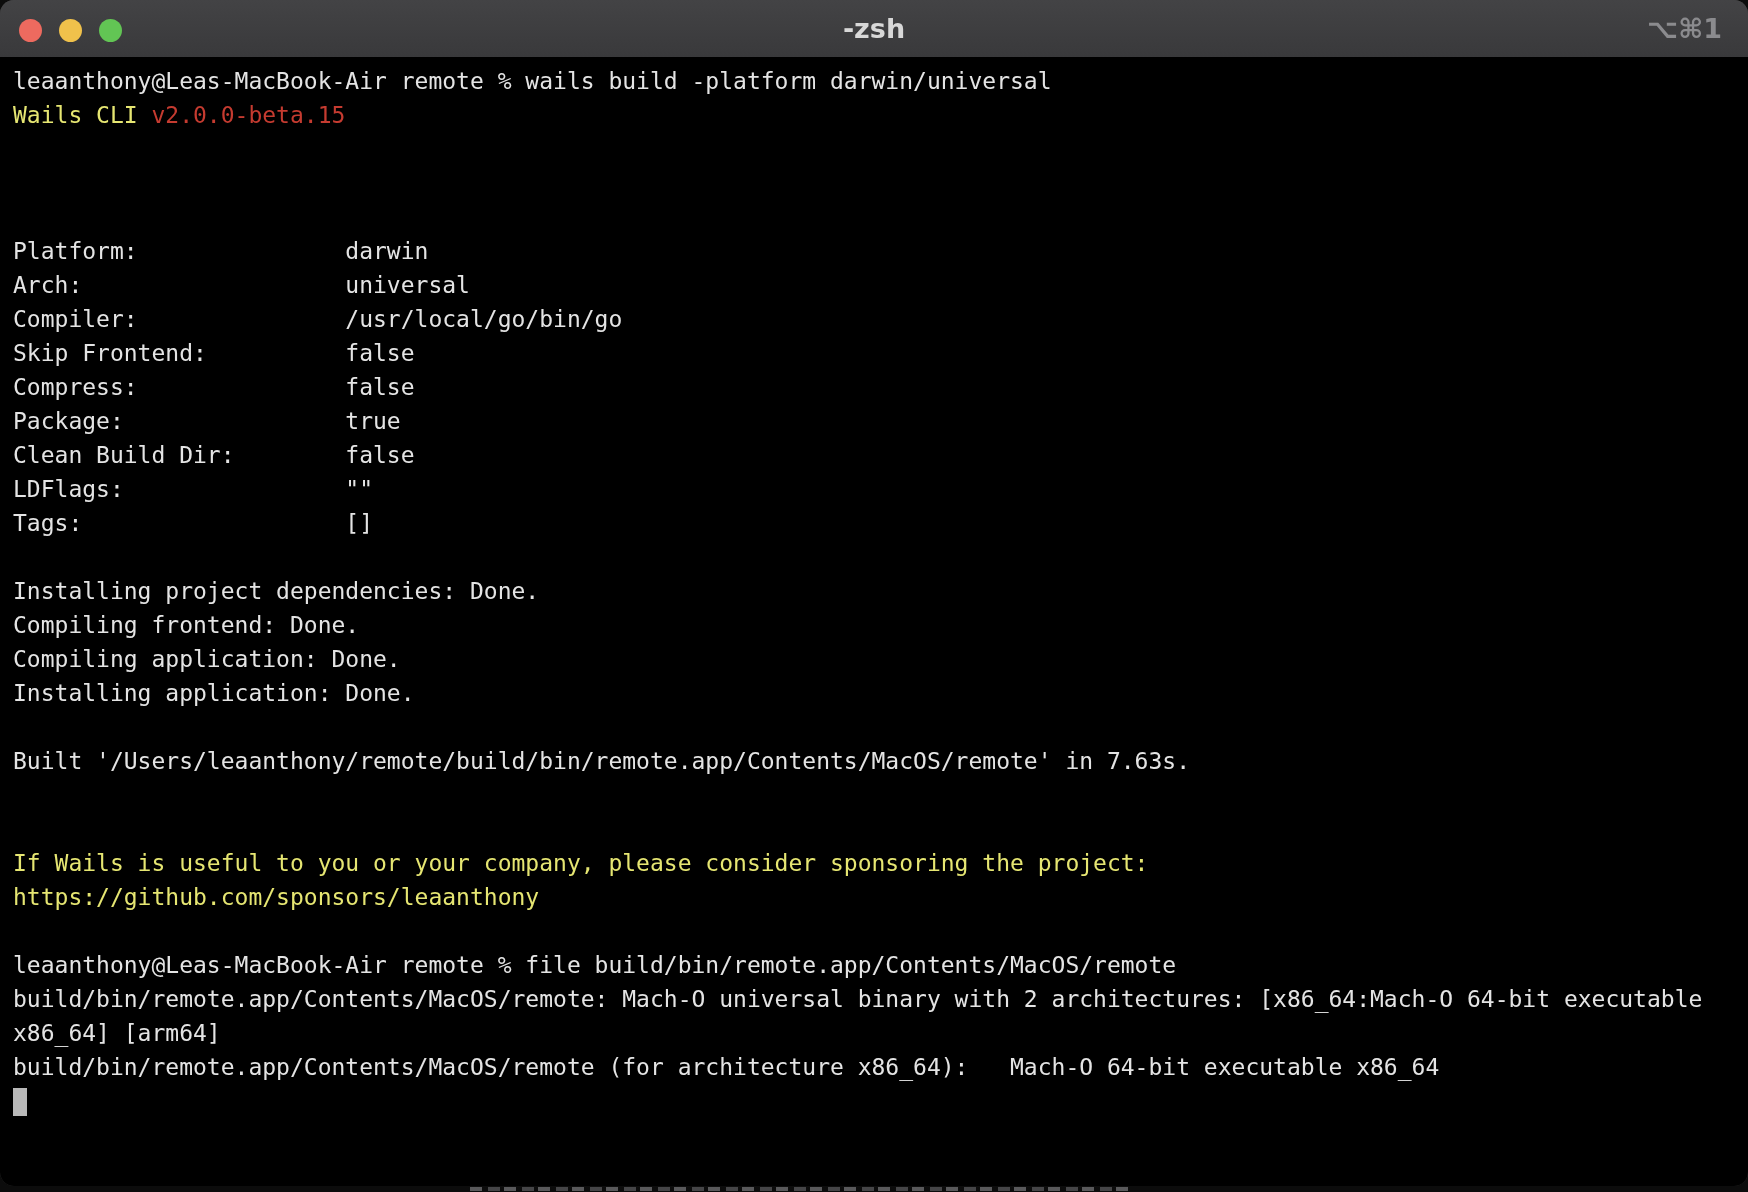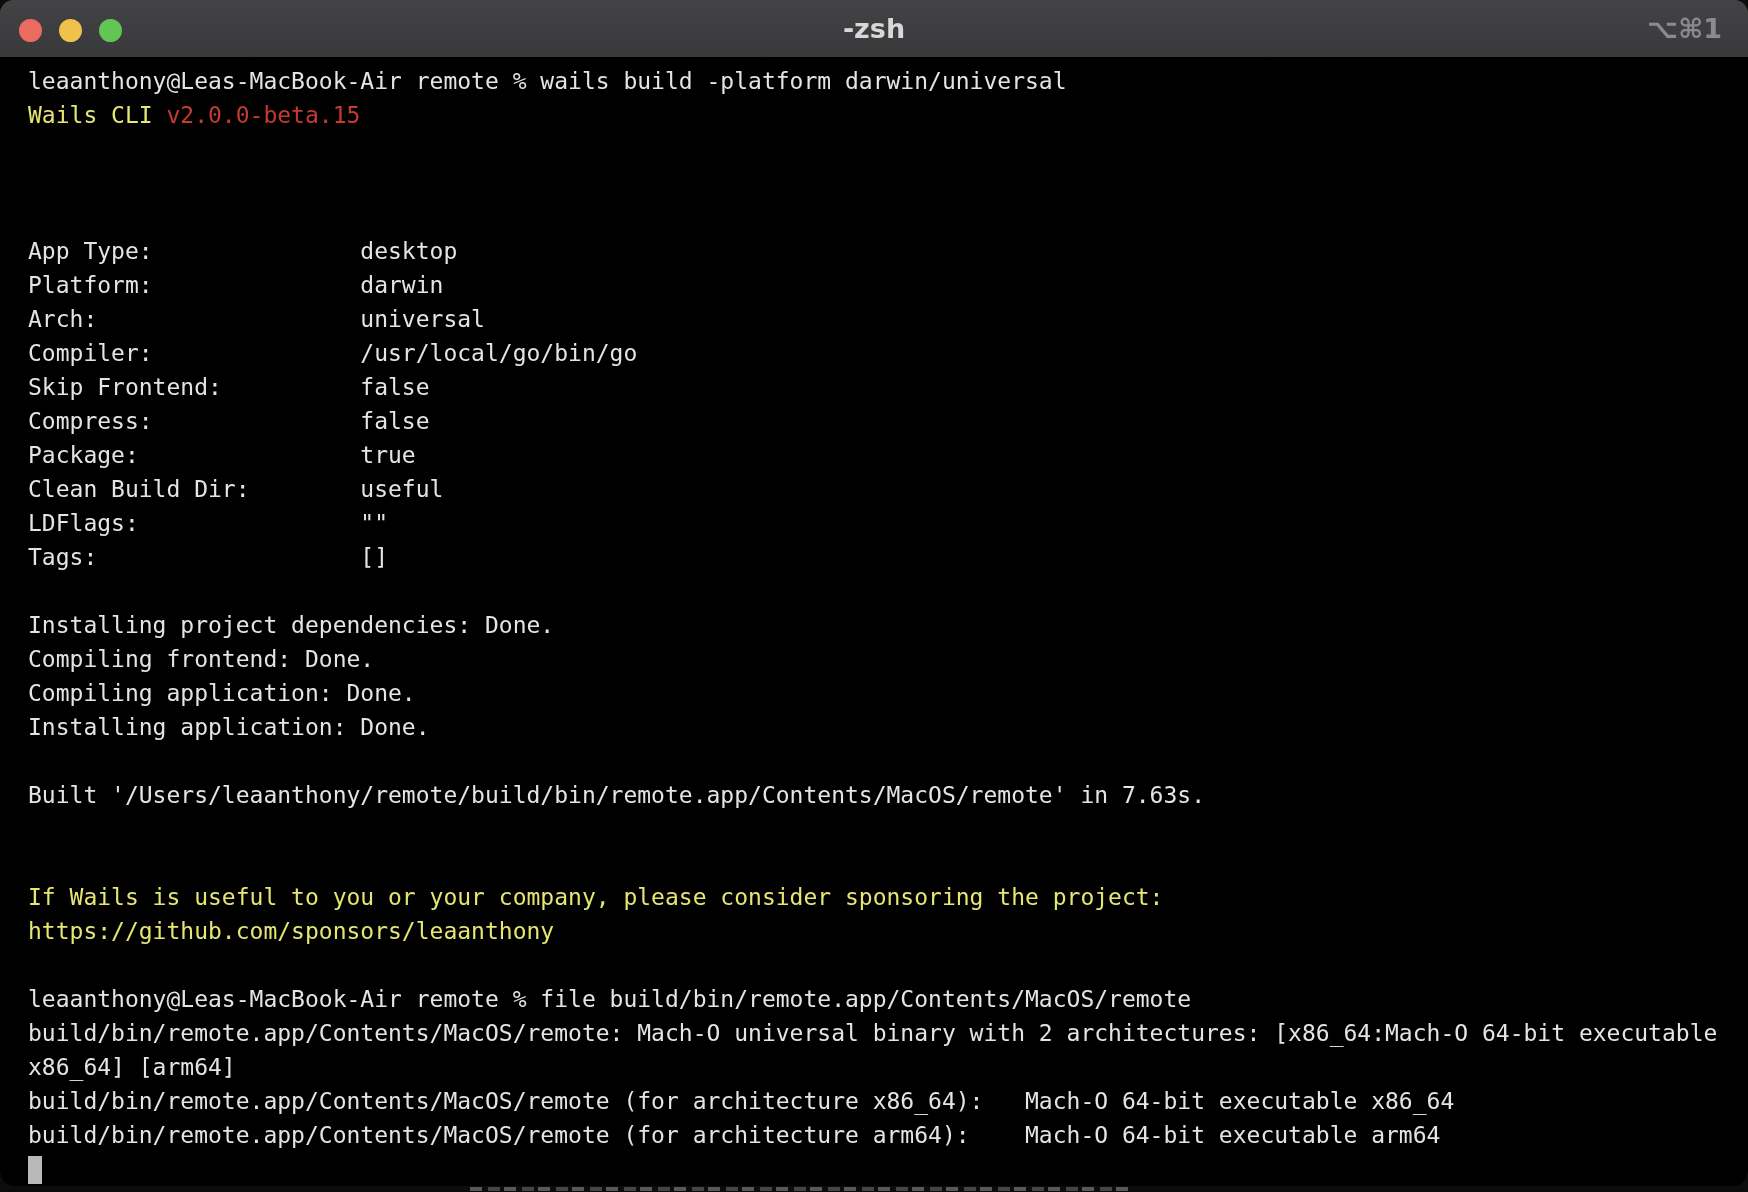"leaanthony@Leas-MacBook-Air remote %" .terminal { padding: 7px 10px 0 28px -> 7px 10px 0 13px }
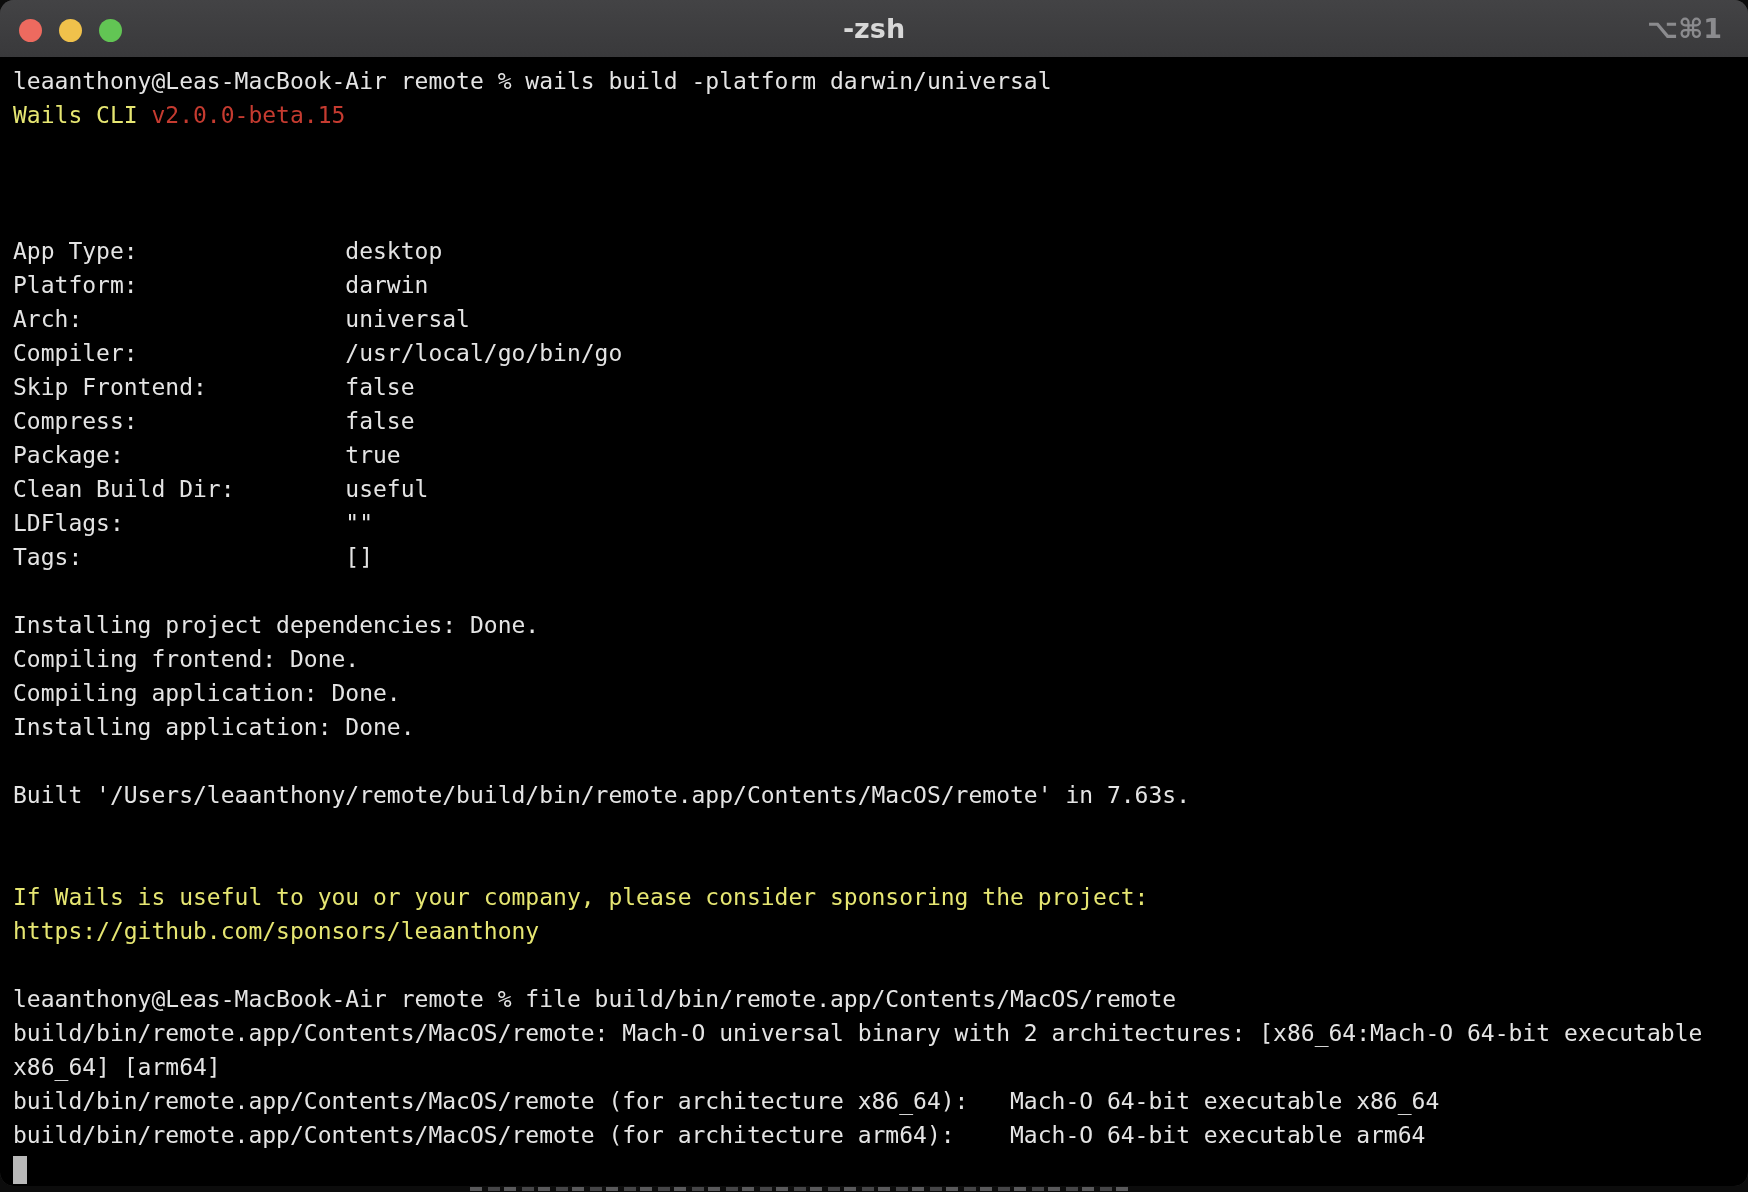"App Type: desktop" div.tline { html: <div><span>App Type: desktop</span></div> -> none }
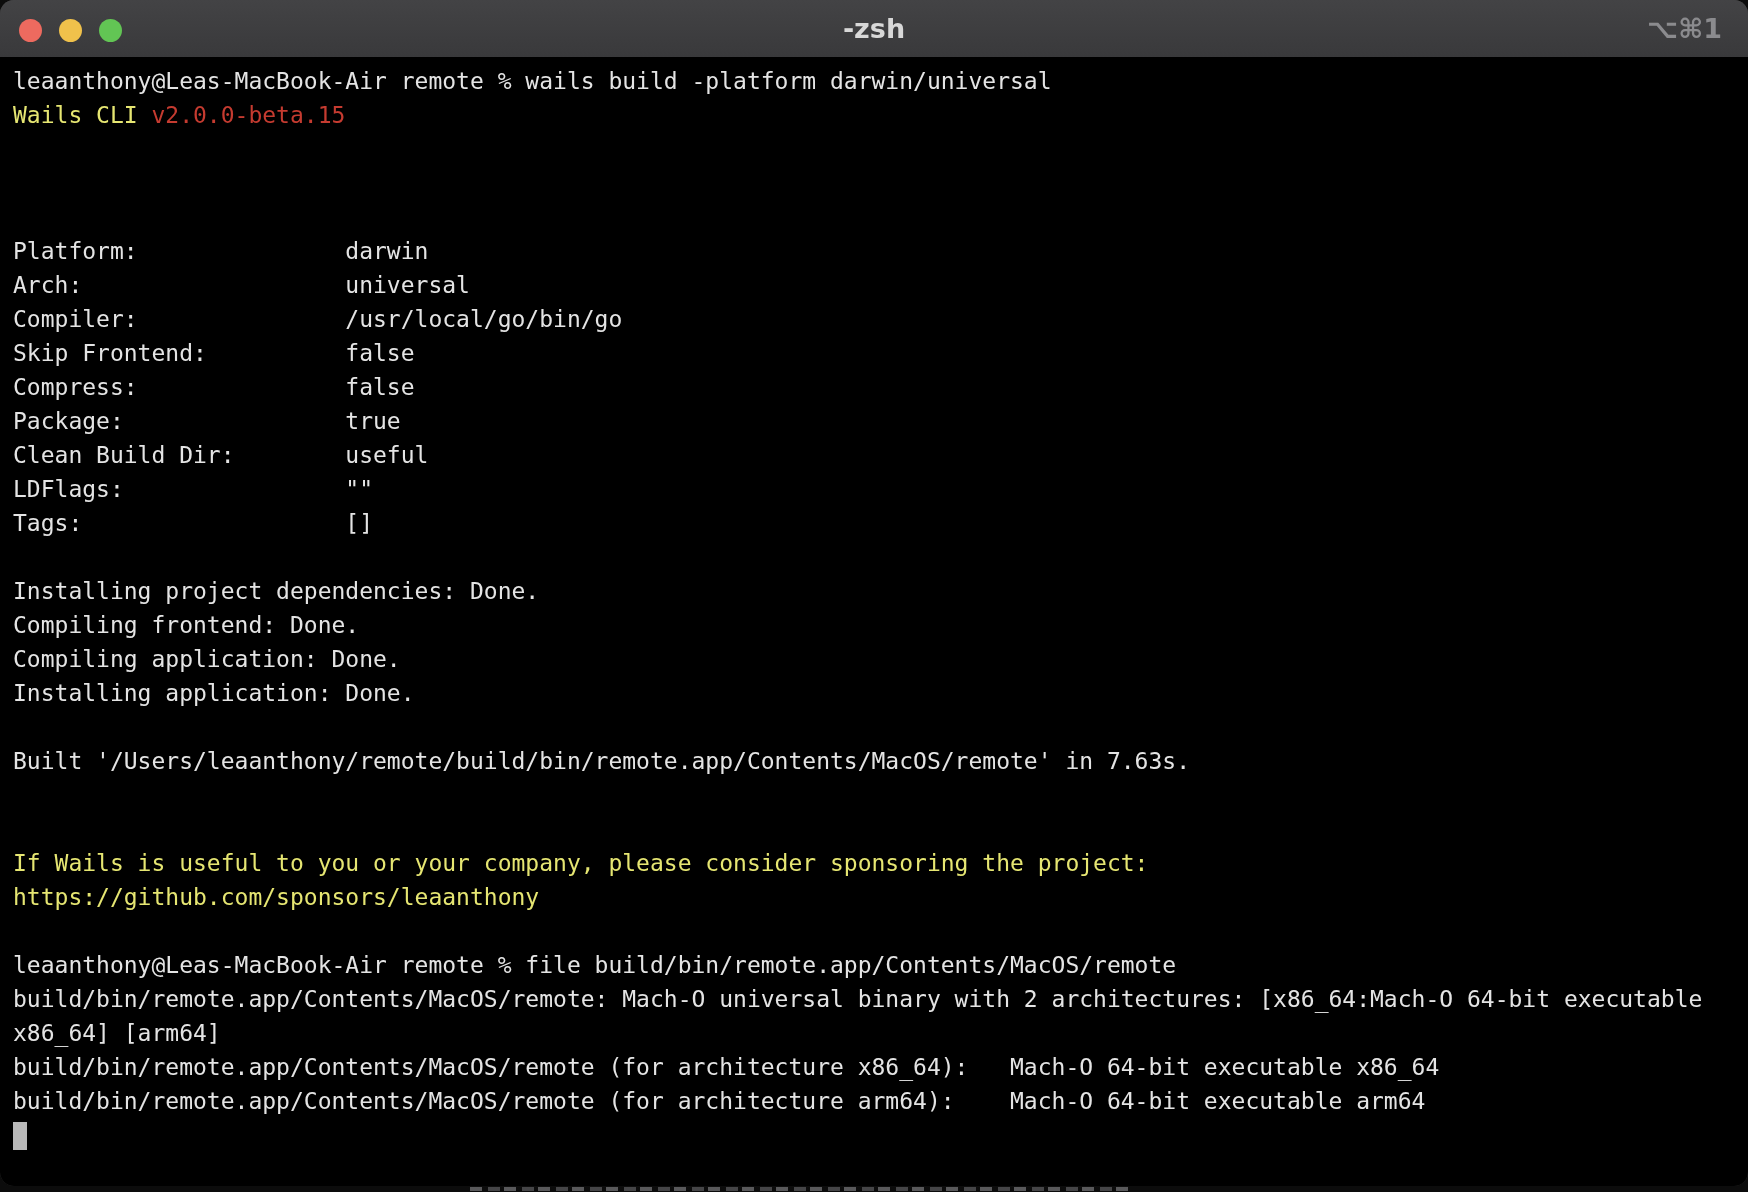"Clean Build Dir: useful" span { text: useful -> false }
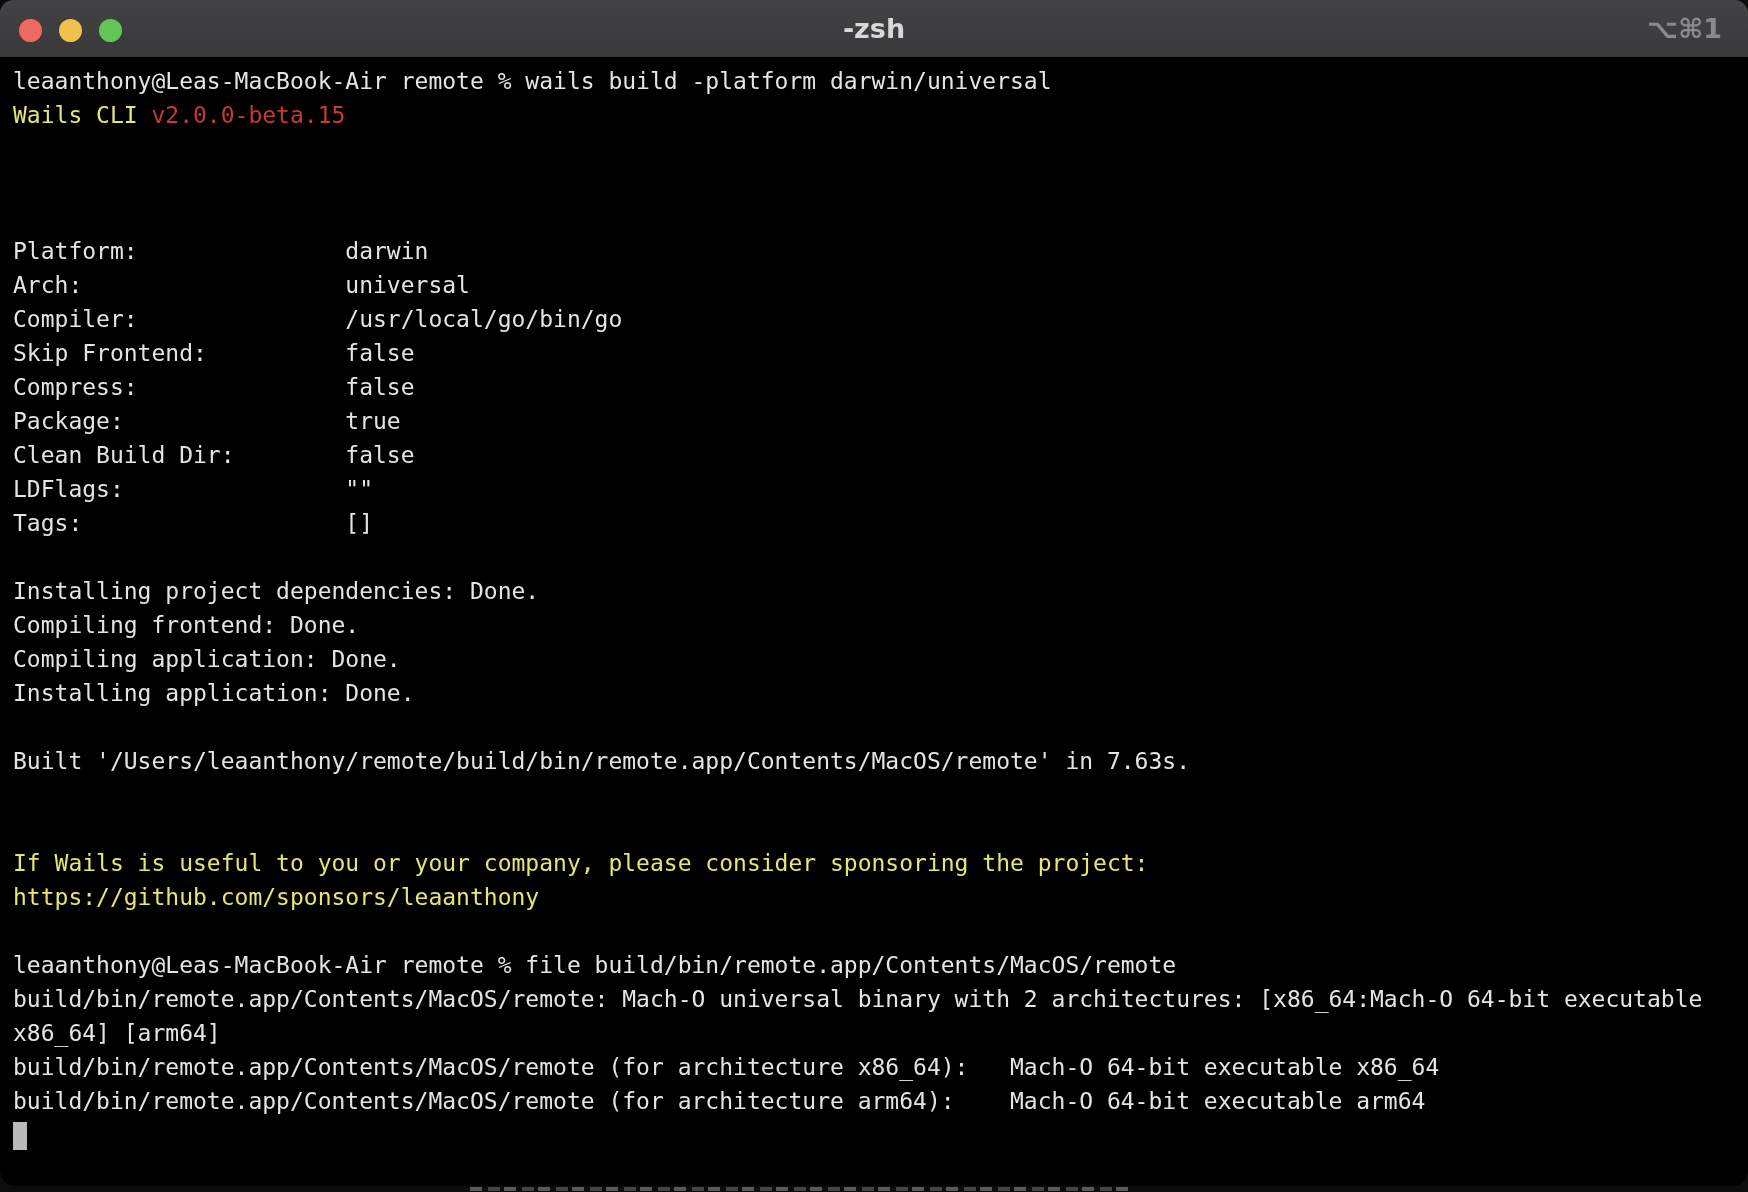"build/bin/remote.app/Contents/MacOS/remote (for architecture arm64):" div.tline { html: <div><span>build/bin/remote.app/Contents/MacOS/remote (for architecture arm64): Mach-O 64-bit executable arm64</span></div> -> none }
